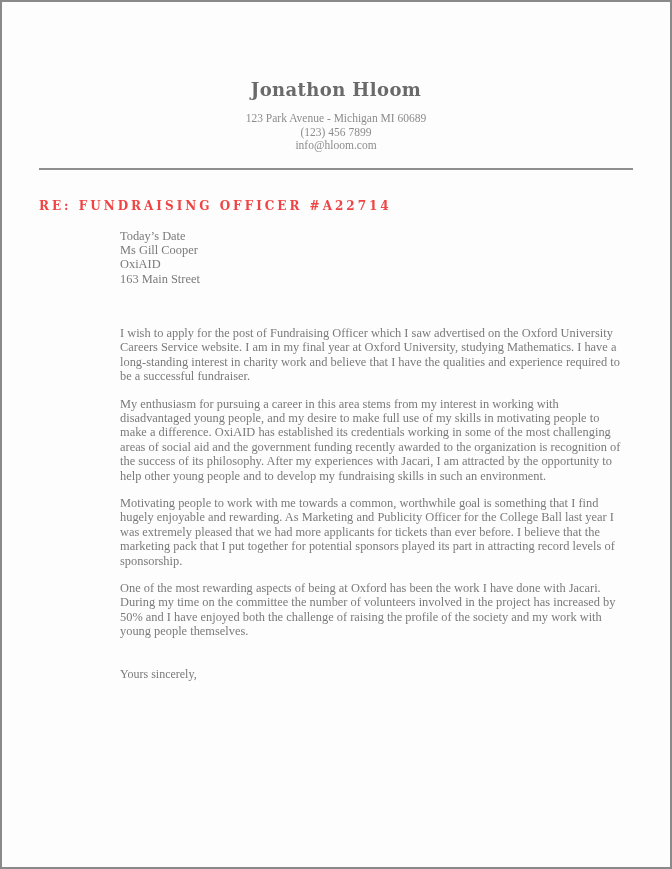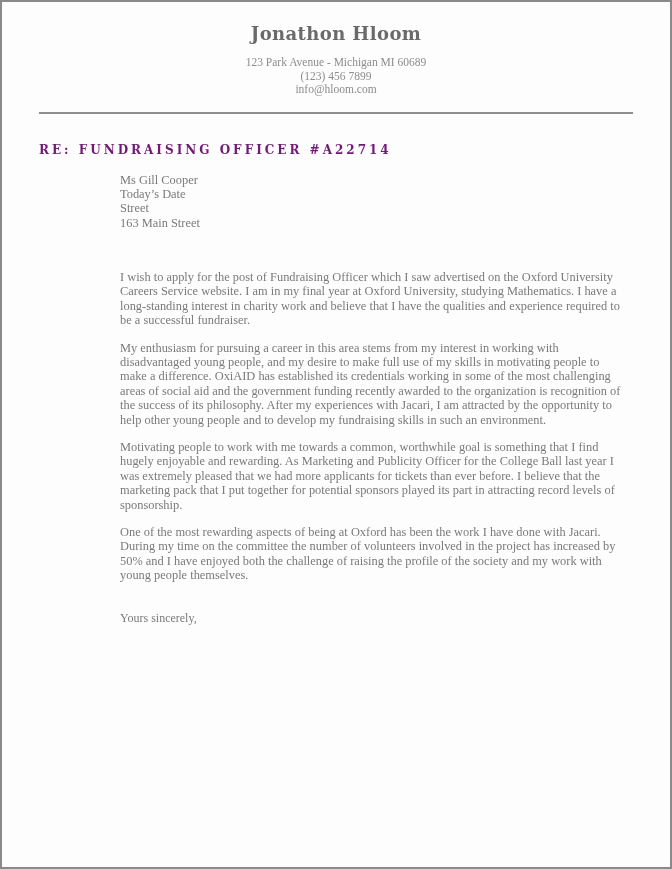"Jonathon Hloom" .letter-header { padding-top: 22px -> 78px }
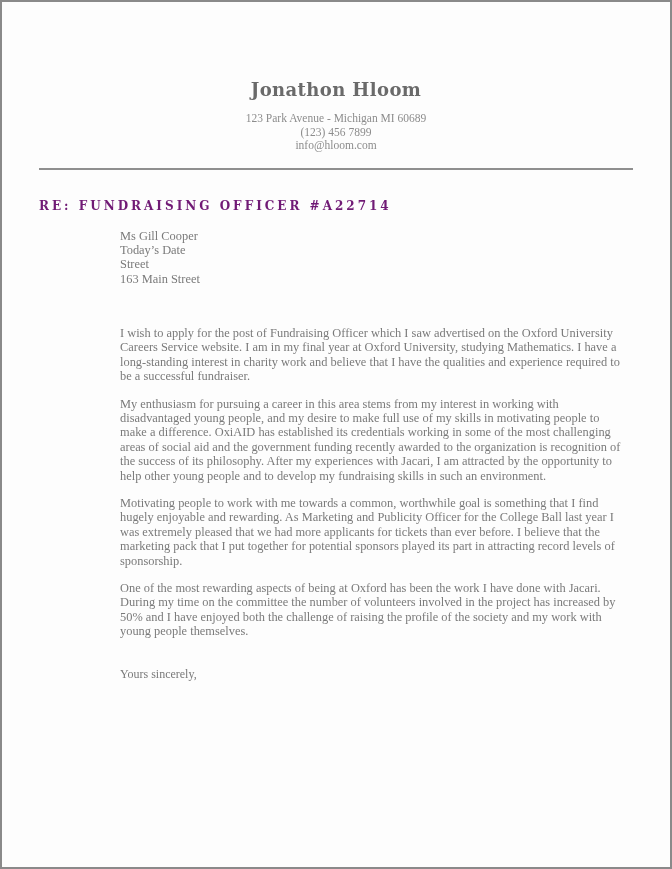"RE: FUNDRAISING OFFICER #A22714" .subject-line { color: #701a75 -> #ef4444 }
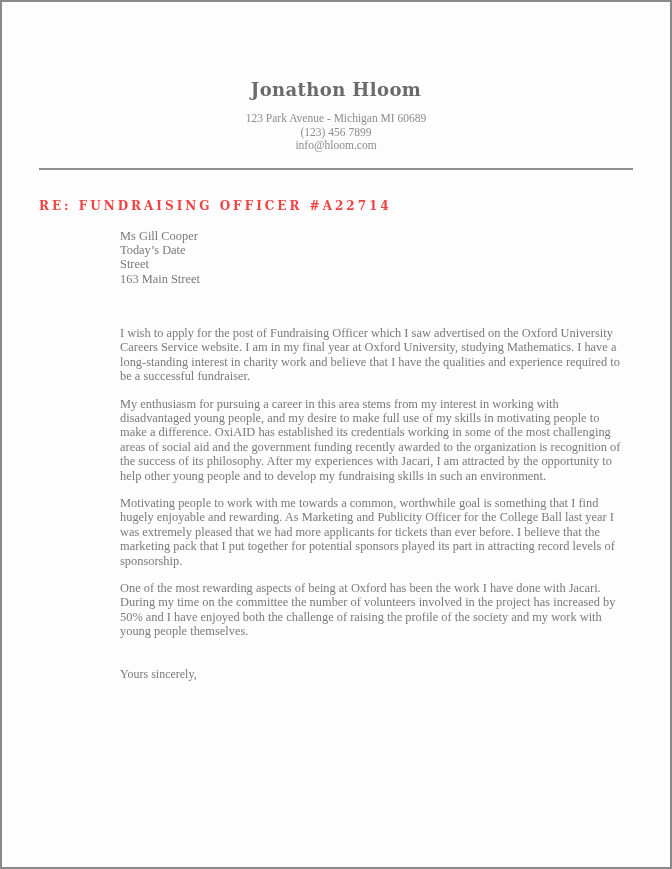"Ms Gill Cooper" div { order: before "Today’s Date" -> after "Today’s Date" }
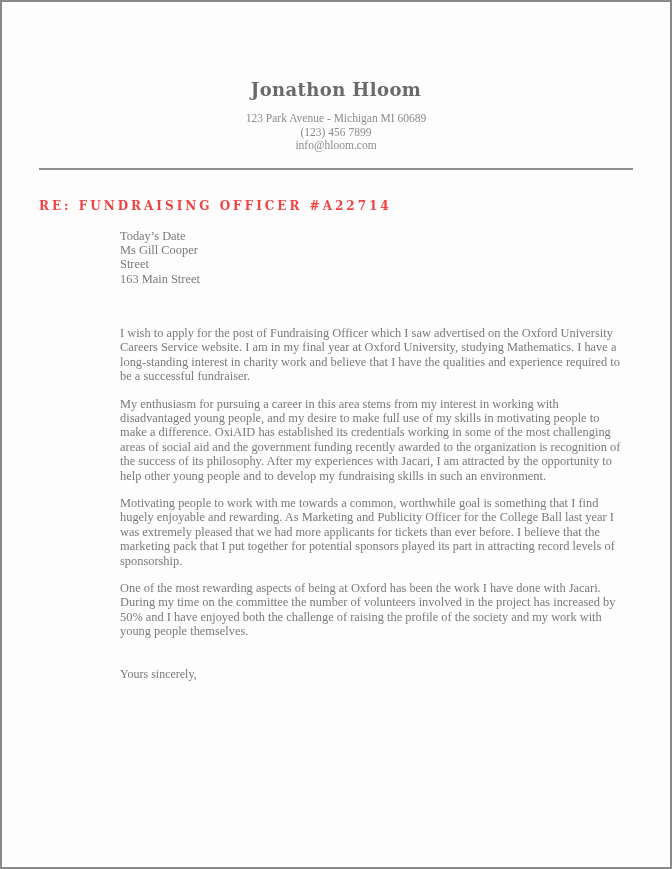"Street" div { text: Street -> OxiAID }
